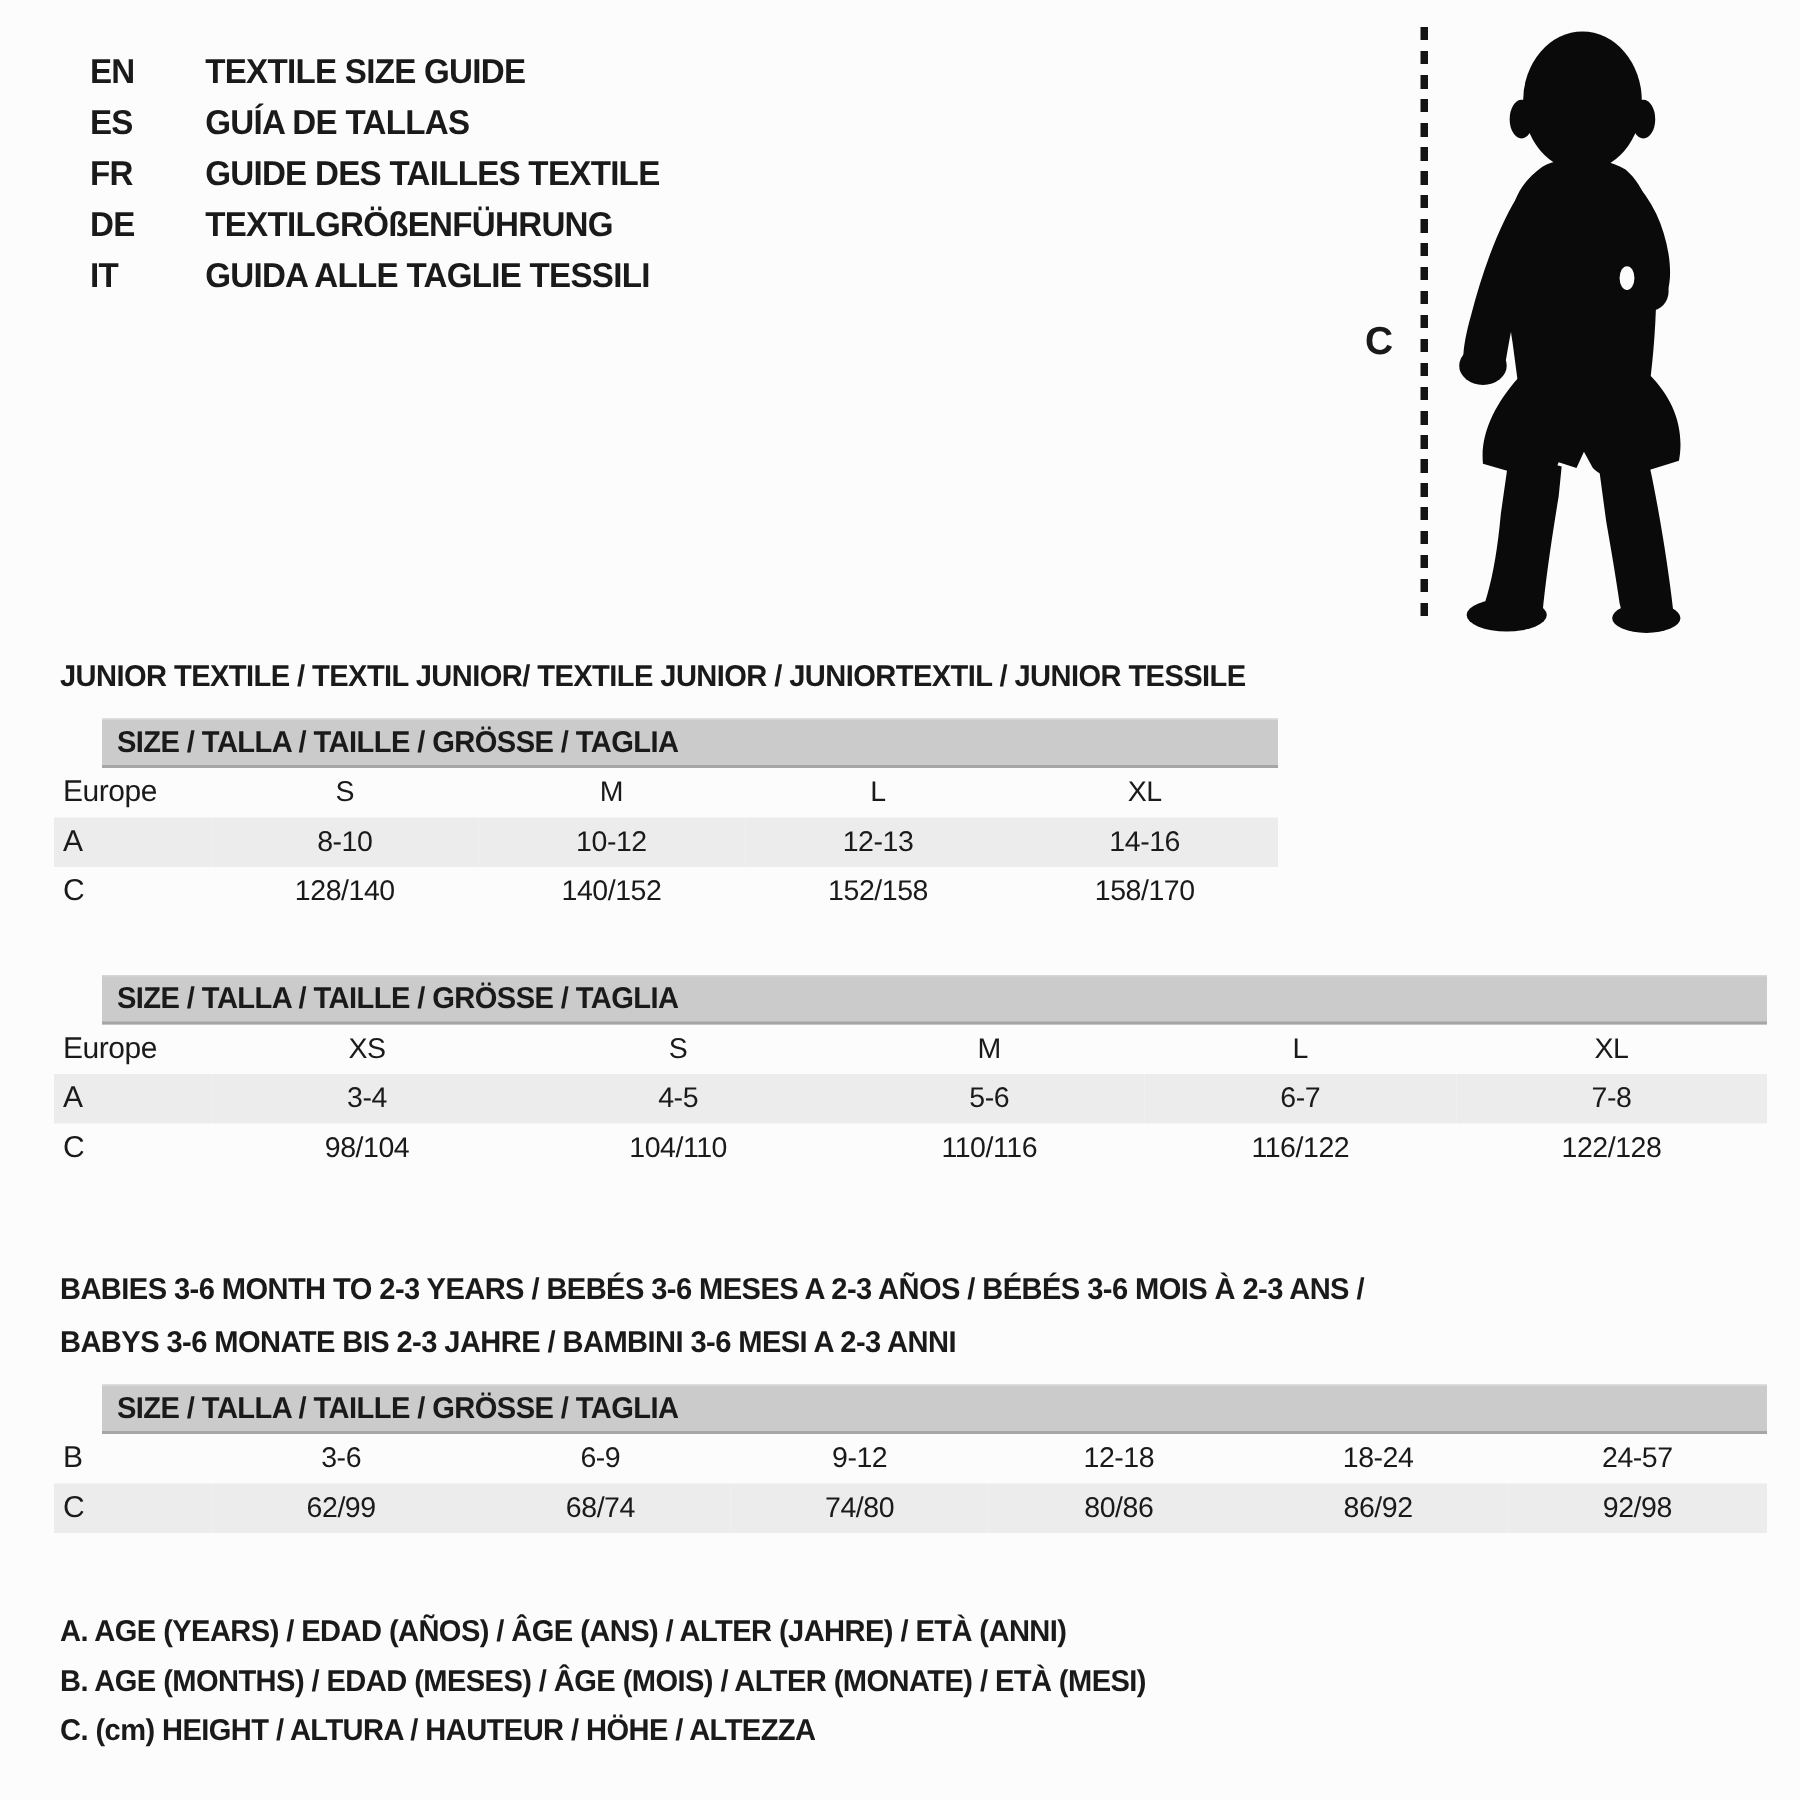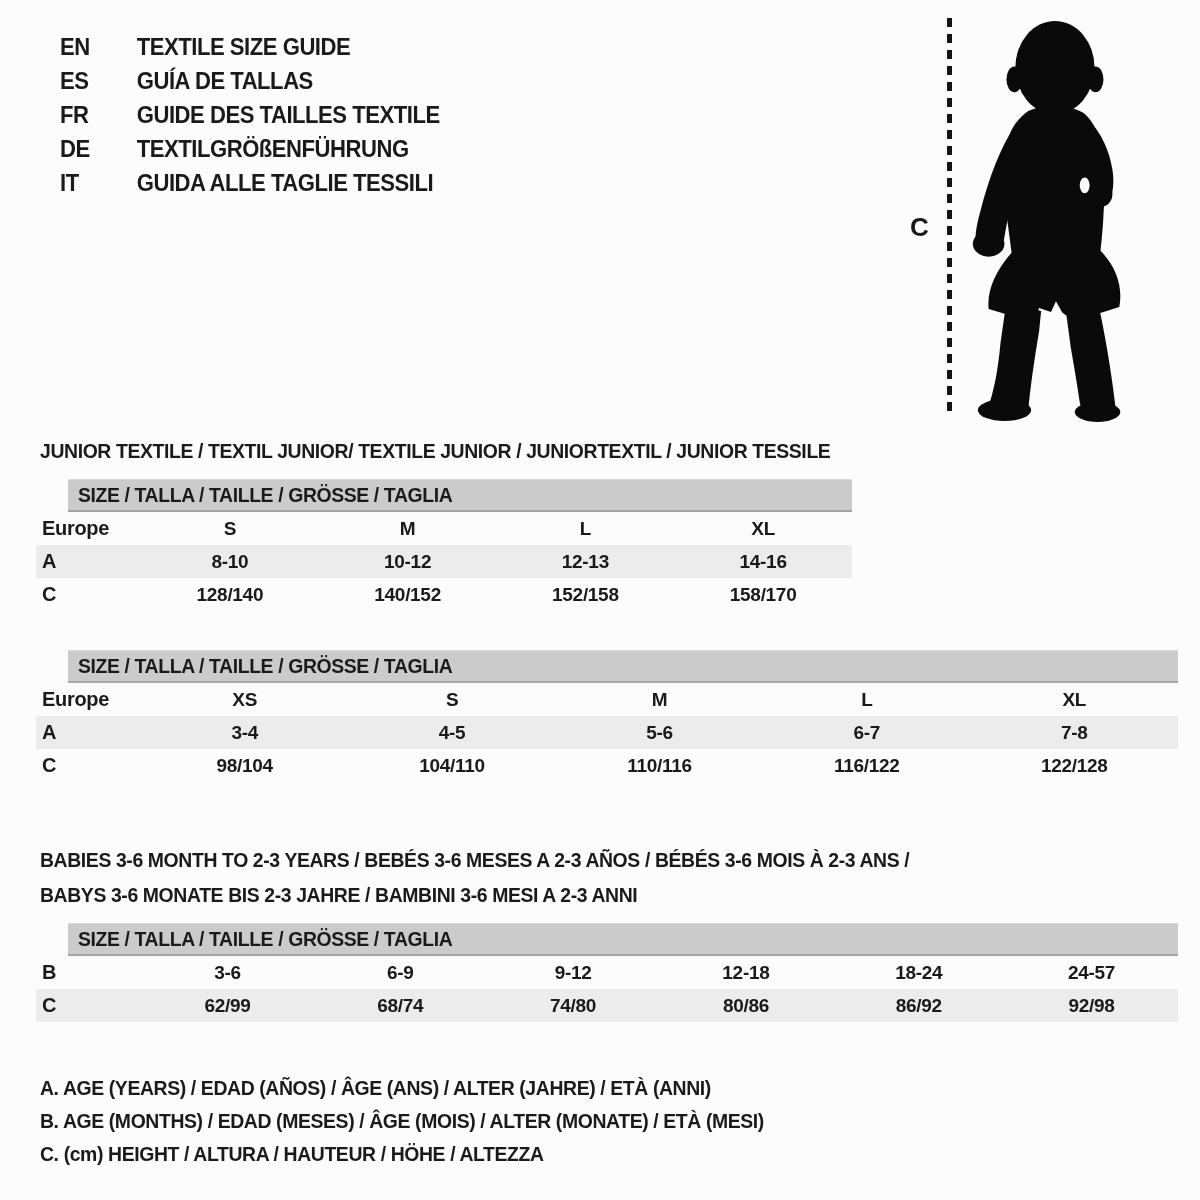"Europe" table.size-table td { font-weight: 700 -> 400 }
